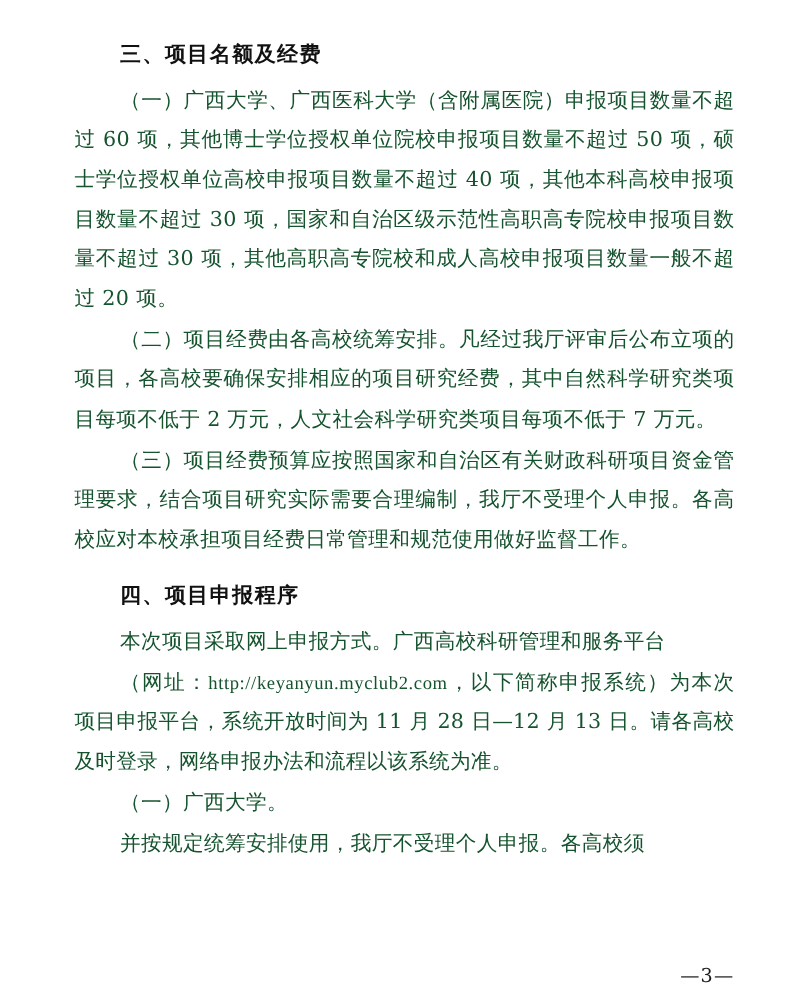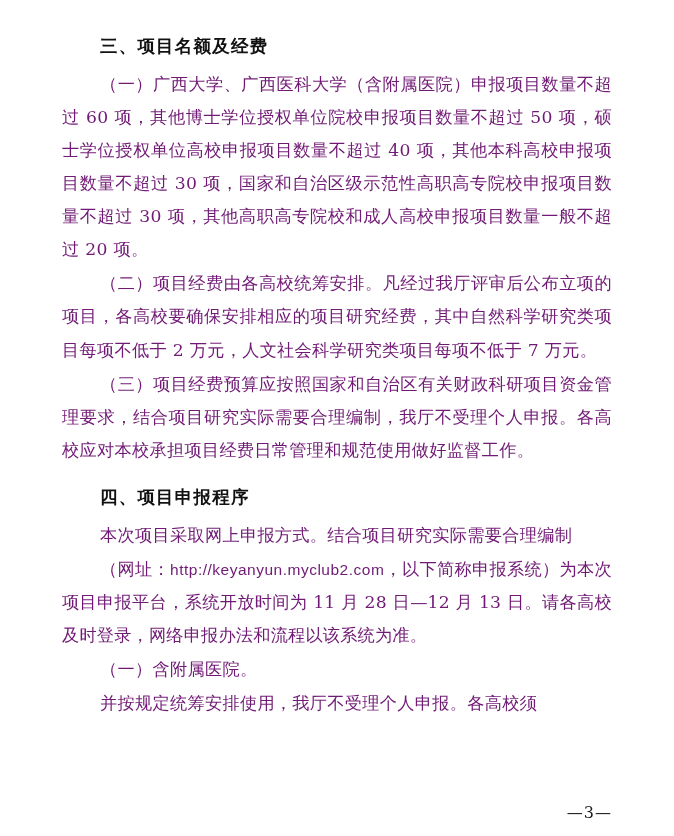"（一）广西大学、广西医科大学（含附属医院）申报项目数量不超过 60" p.para { color: #701a75 -> #14532d }
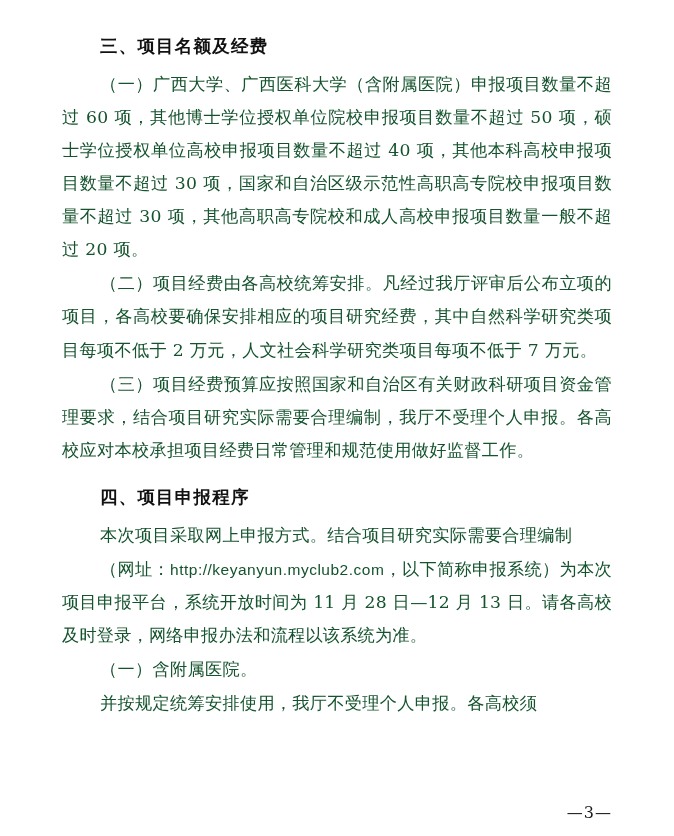"本次项目采取网上申报方式。结合项目研究实际需要合理编制" p.para { text: 结合项目研究实际需要合理编制 -> 广西高校科研管理和服务平台 }
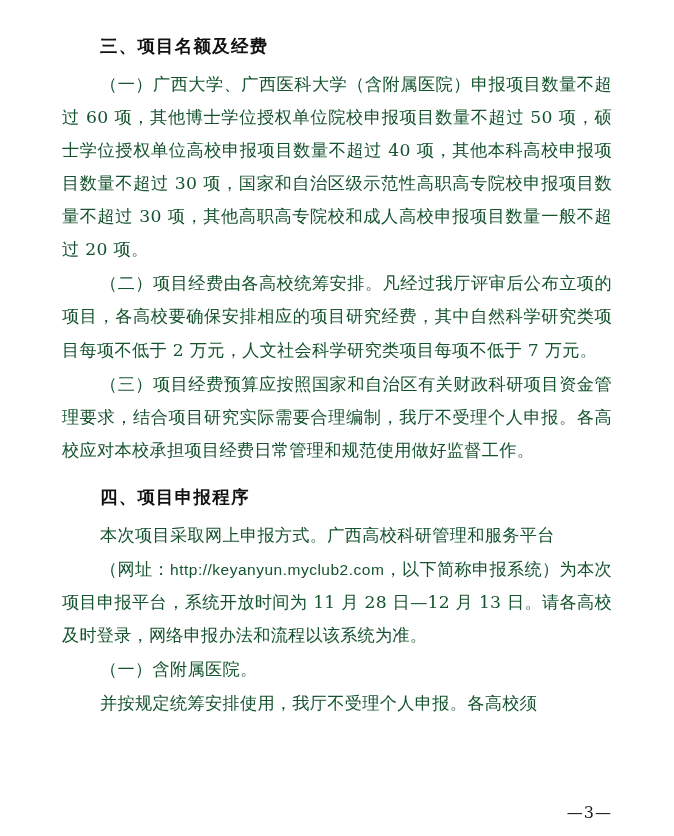"http://keyanyun.myclub2.com" .mono { font-family: Liberation Sans, sans-serif -> Liberation Serif, serif }
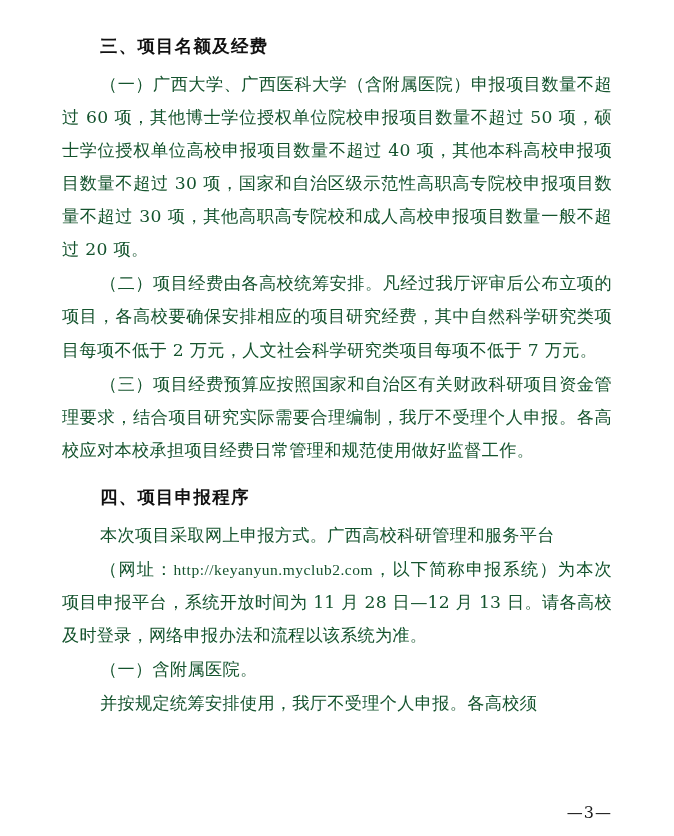"（一）含附属医院。" p.para { text: 含附属医院 -> 广西大学 }
